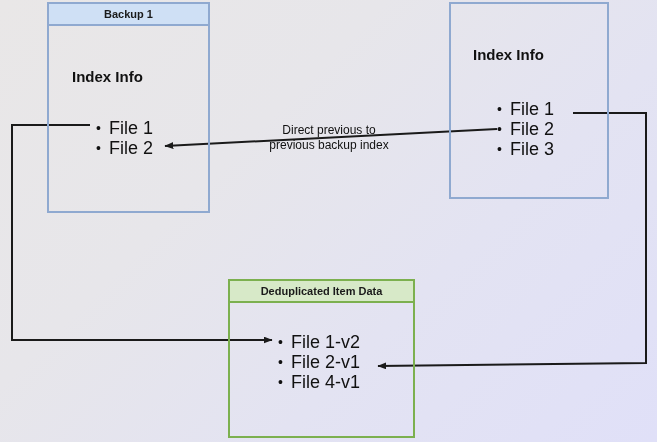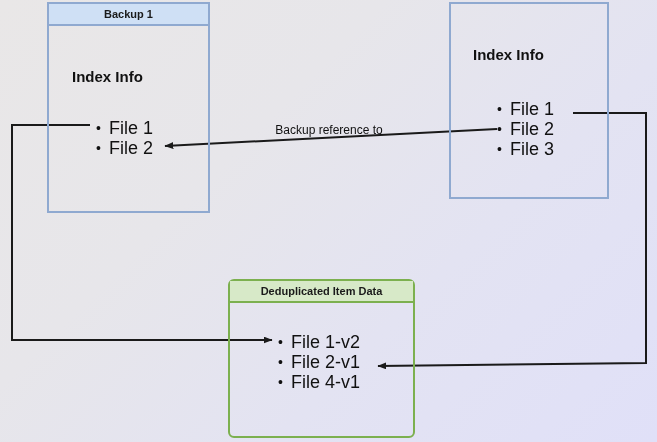"Backup reference to" div { text: Backup reference -> Direct previous }
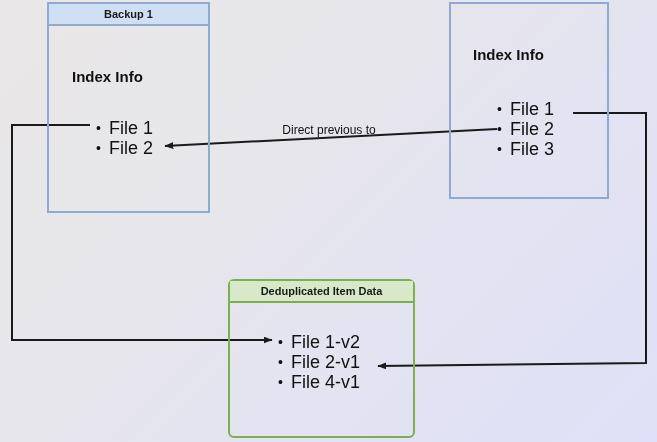"previous backup index" div { html: none -> <div>previous backup index</div> }
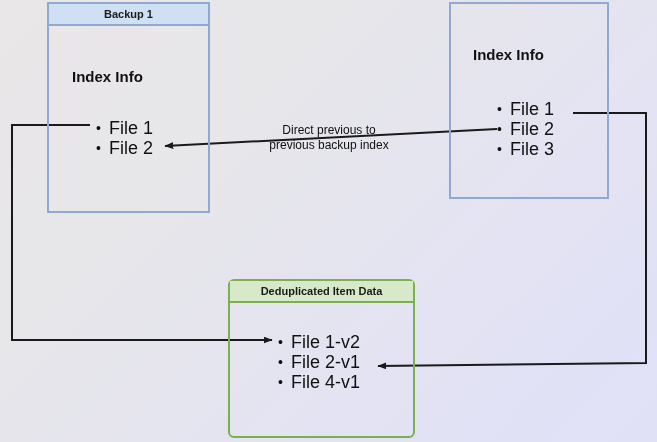"Deduplicated Item Data" div.node-box { border-radius: 6px -> none }
